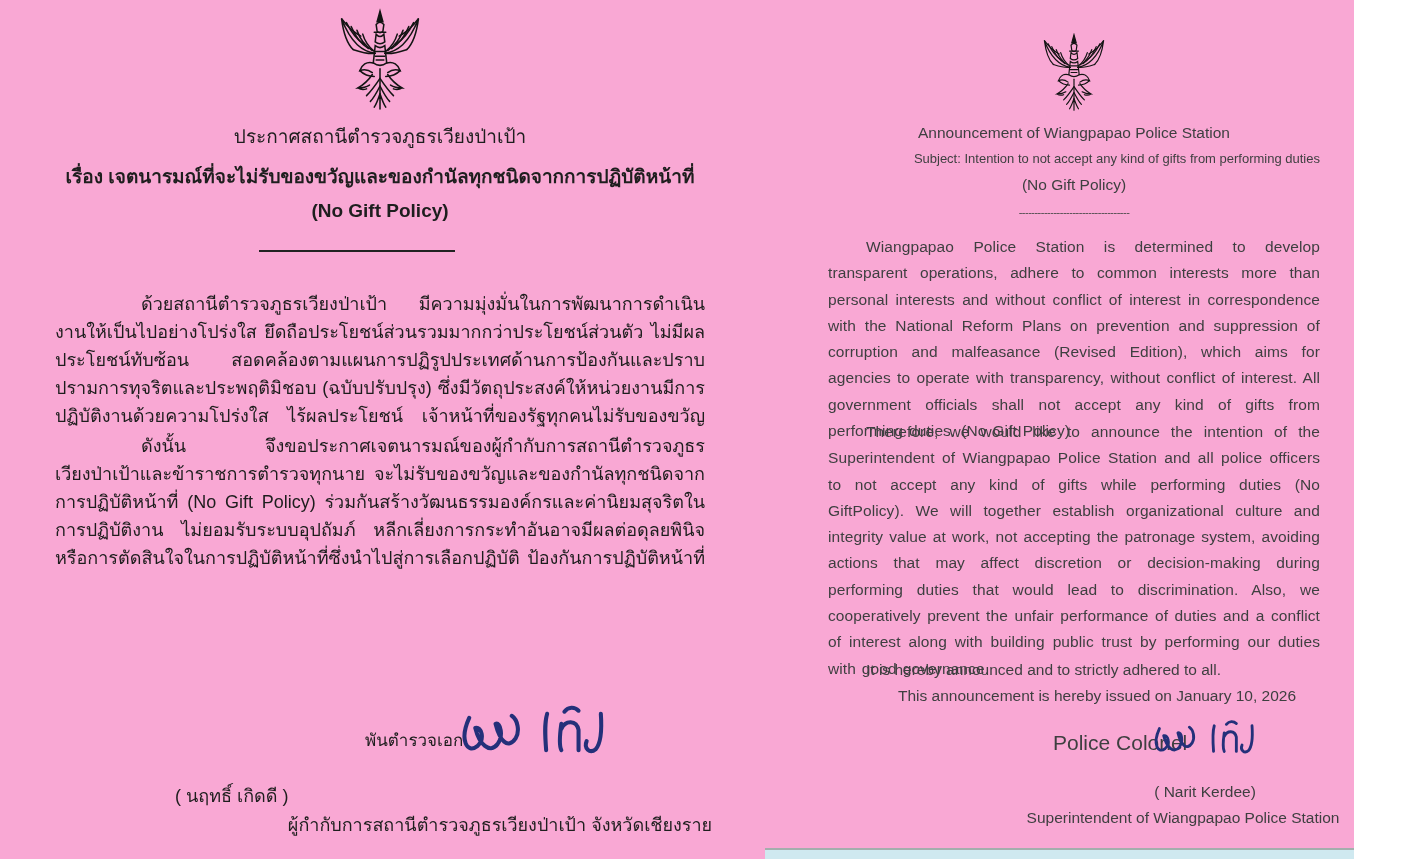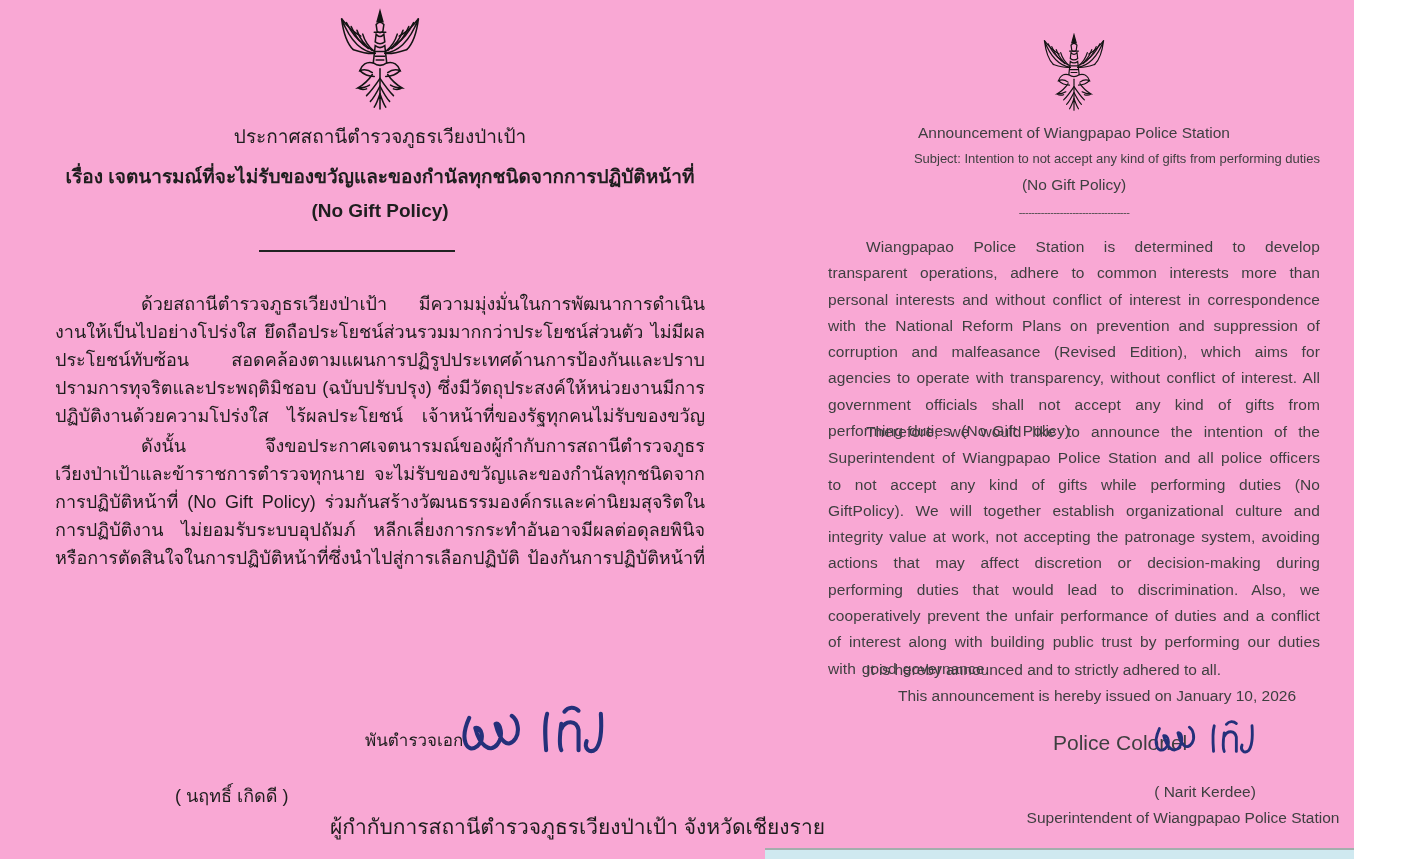"ผู้กำกับการสถานีตำรวจภูธรเวียงป่าเป้า" .t-stitle { font-size: 21px -> 18px; text-align: right -> center }
